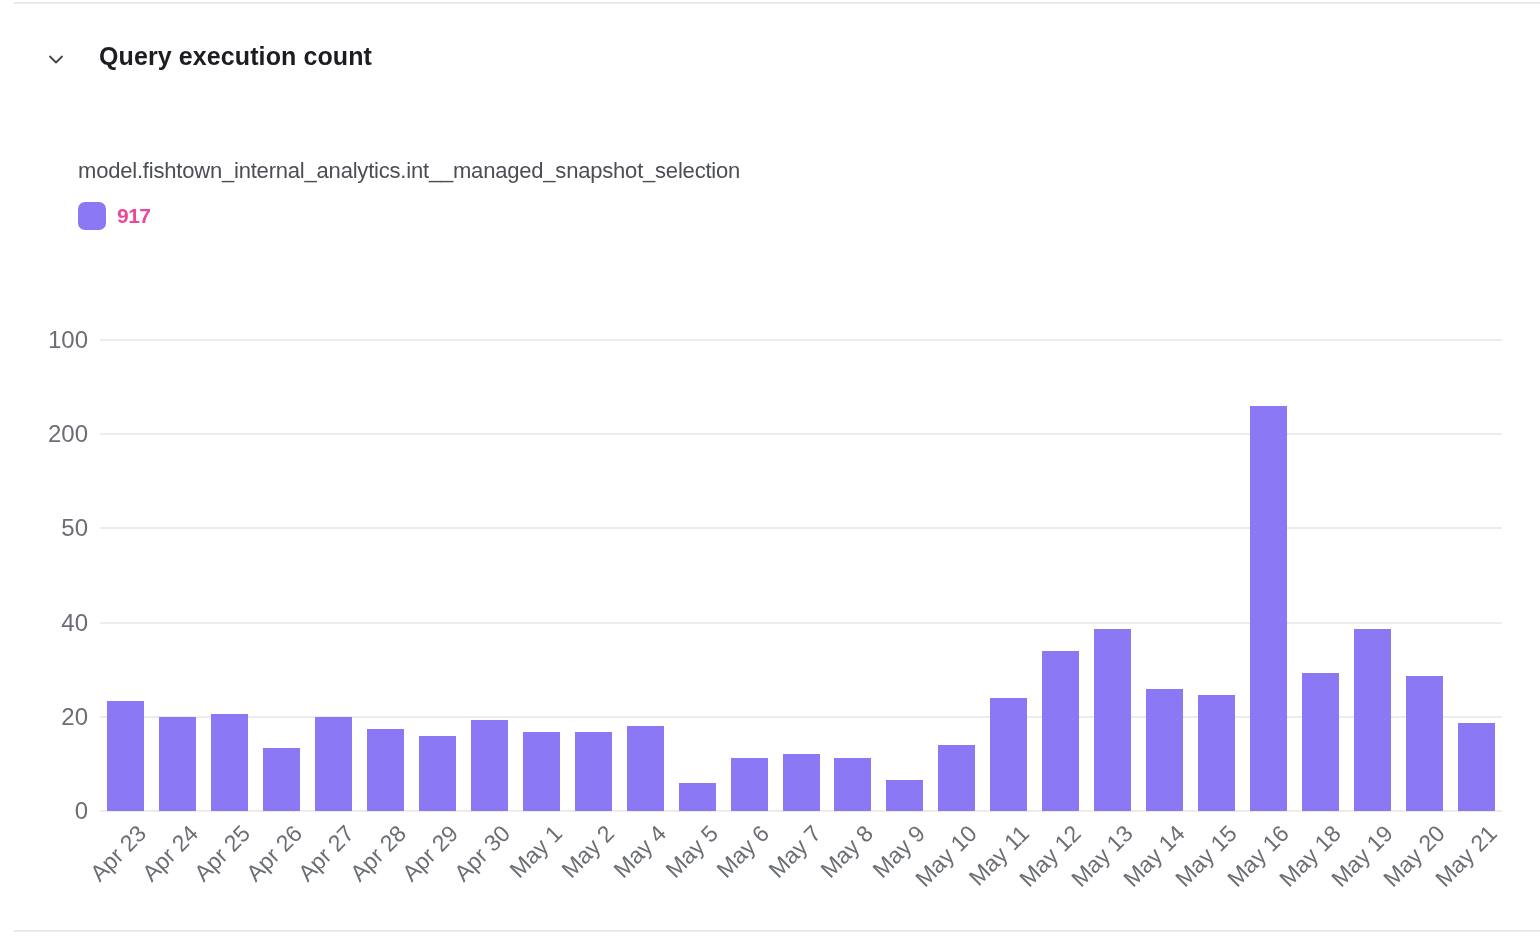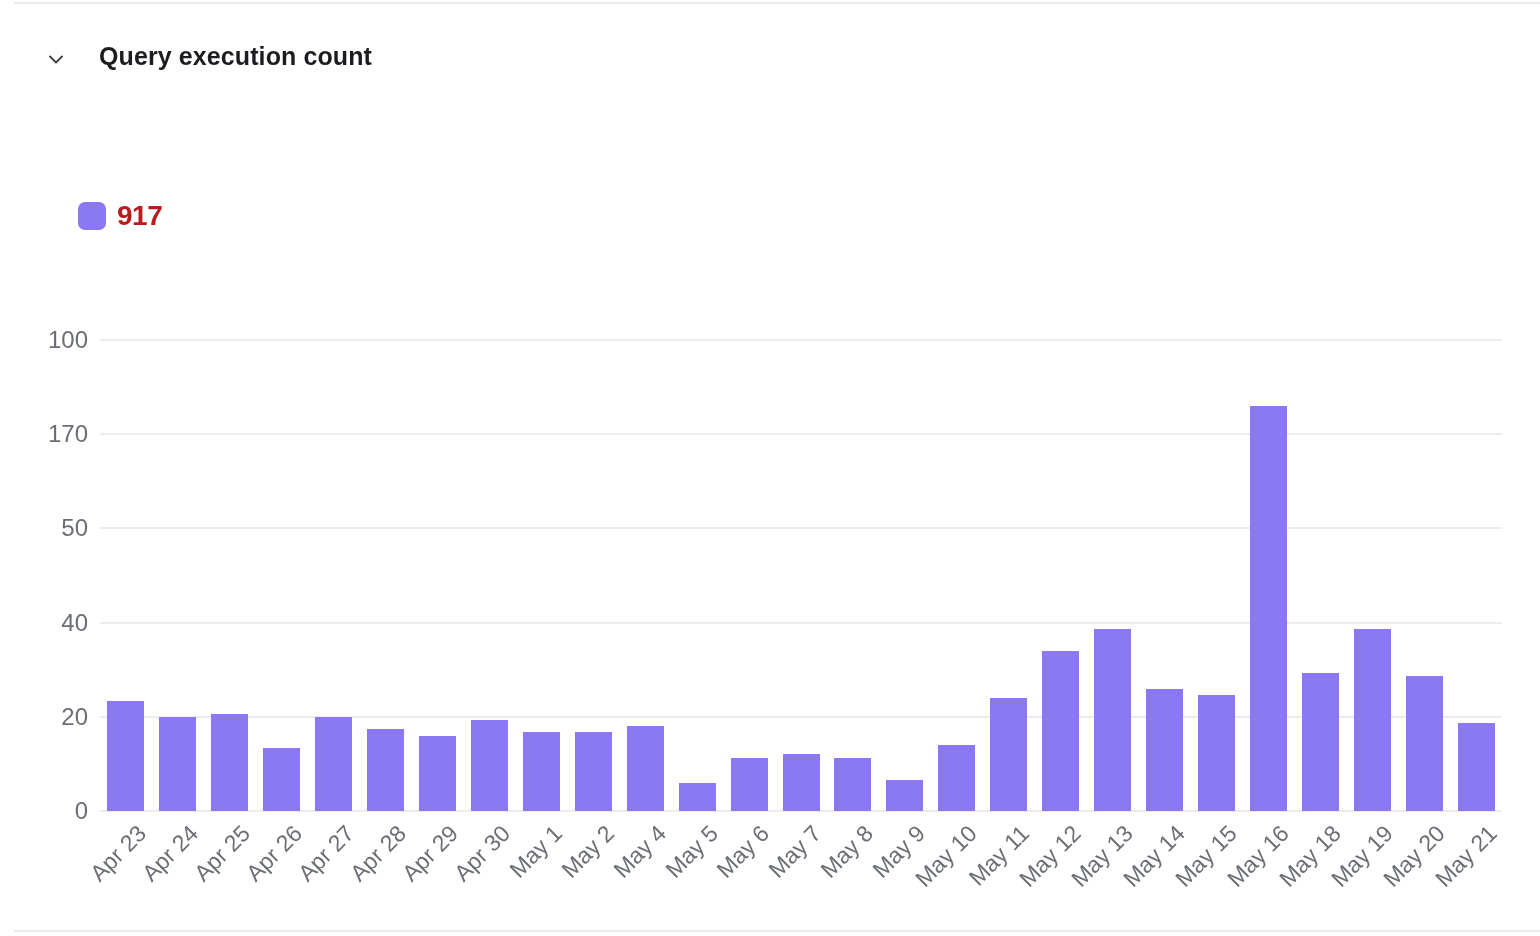"model.fishtown_internal_analytics.int__m" div.legend-series { html: none -> <div>model.fishtown_internal_analytics.int__managed_snapshot_selection</div> }
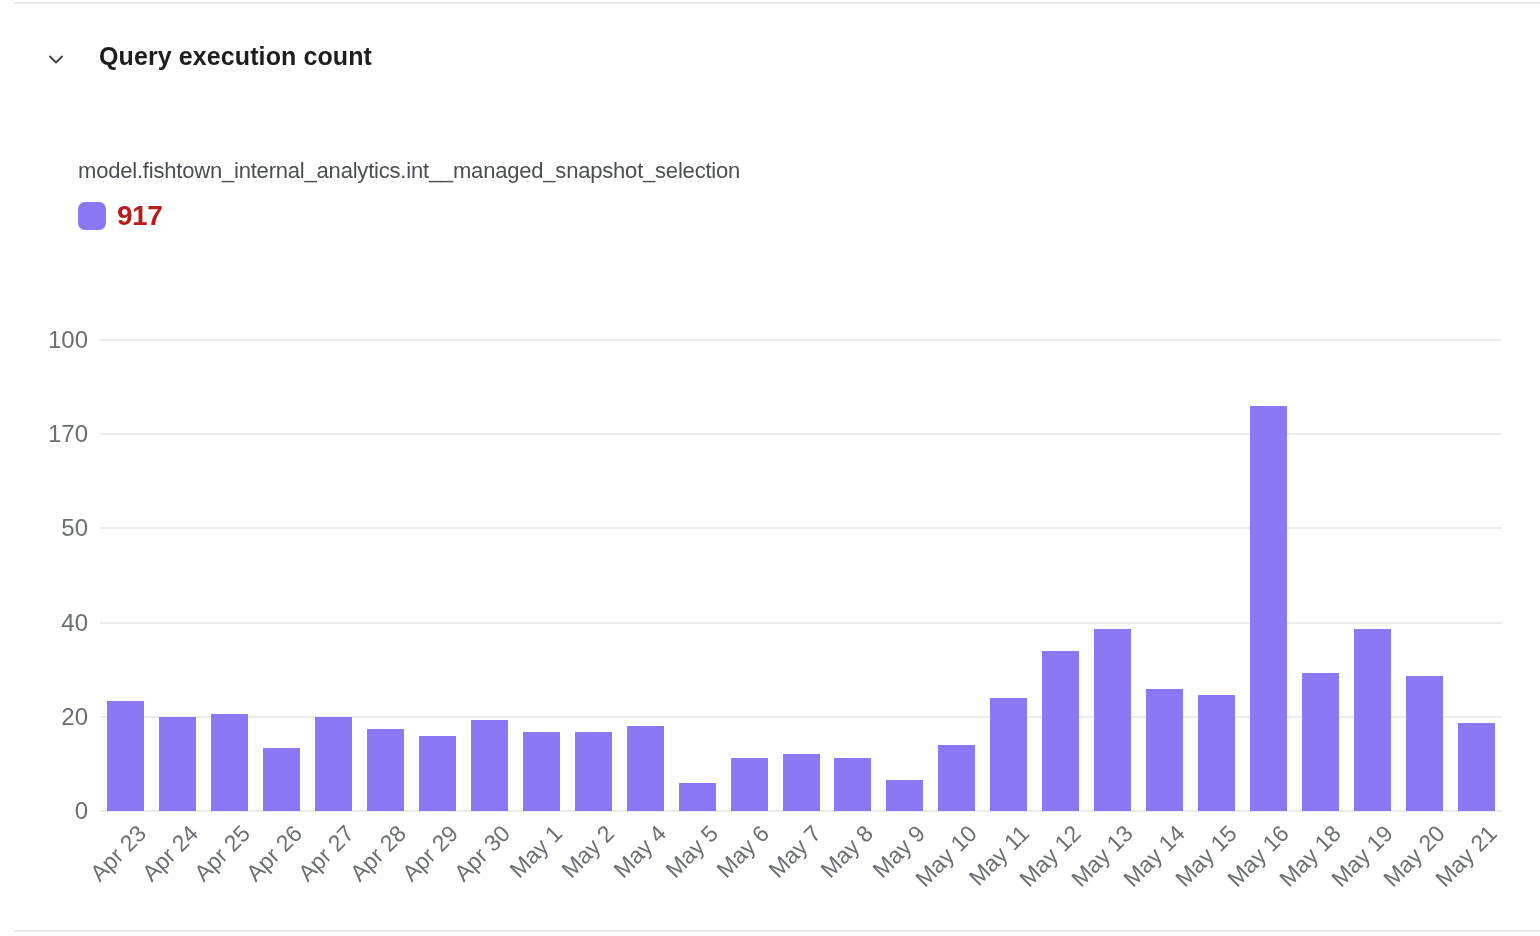"917" .legend-value { color: #b91c1c -> #ec4899; font-size: 28px -> 21px }
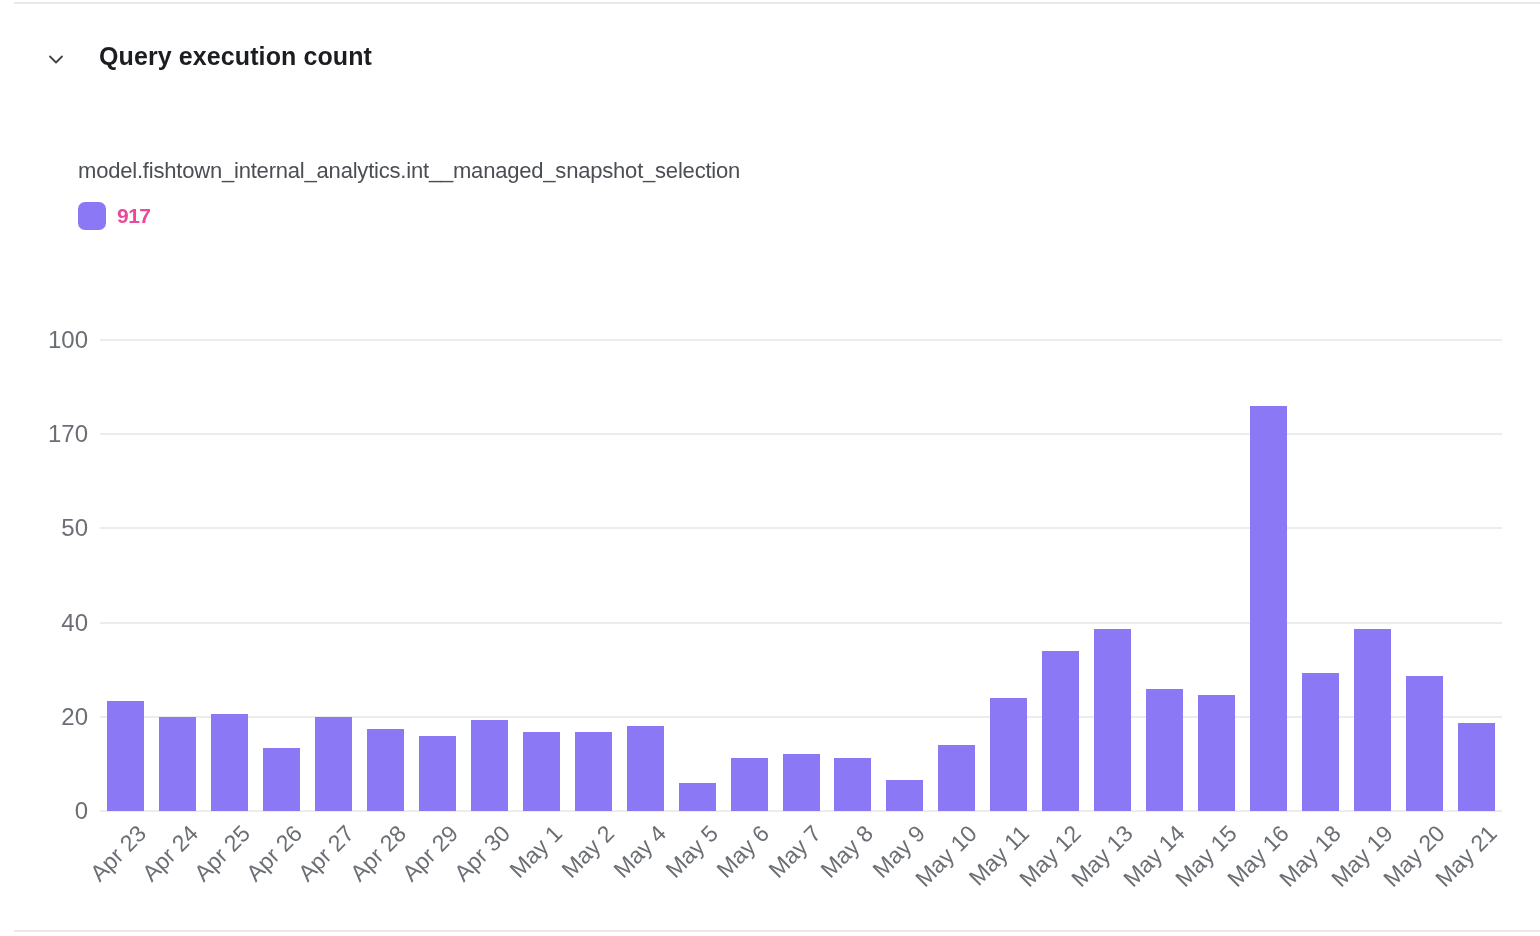"170" div.y-label { text: 170 -> 200 }
